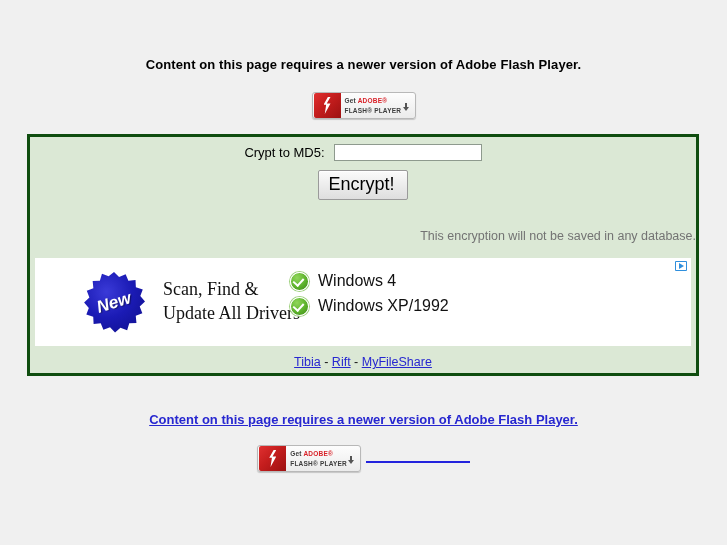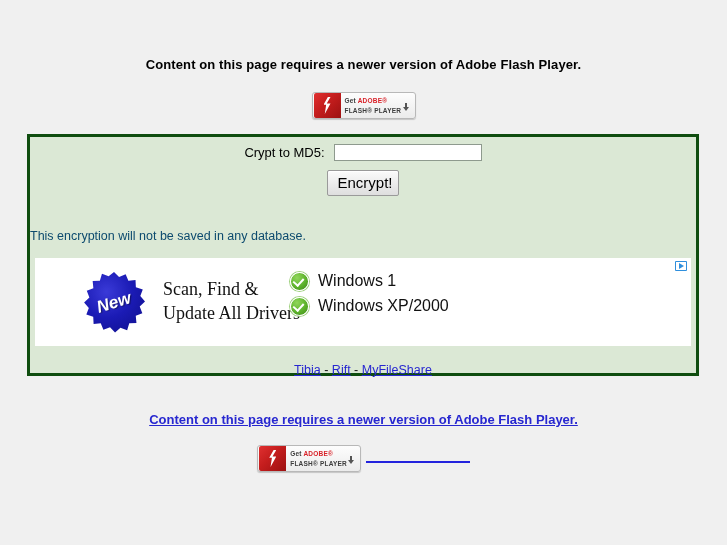"Encrypt!" .encrypt-btn { font-size: 15px -> 18px; padding: 3px 5px 4px 9px -> 3px 12px 4px 9px }
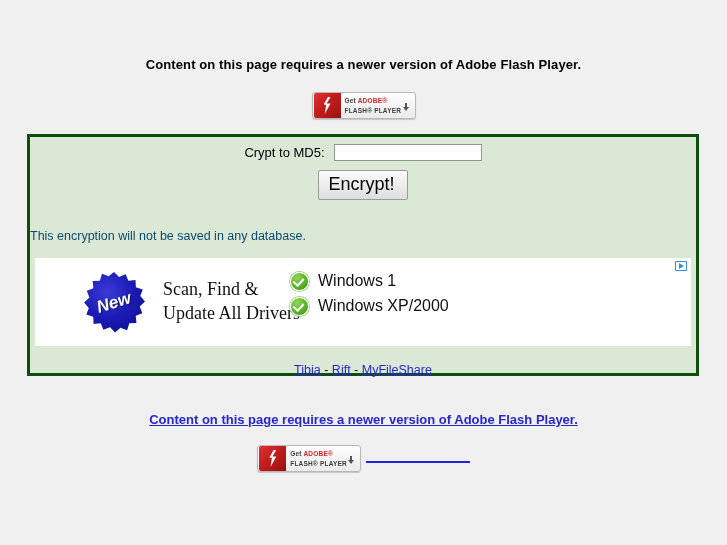"This encryption will not be" .db-note { color: #0c4a6e -> #737373; text-align: left -> right }
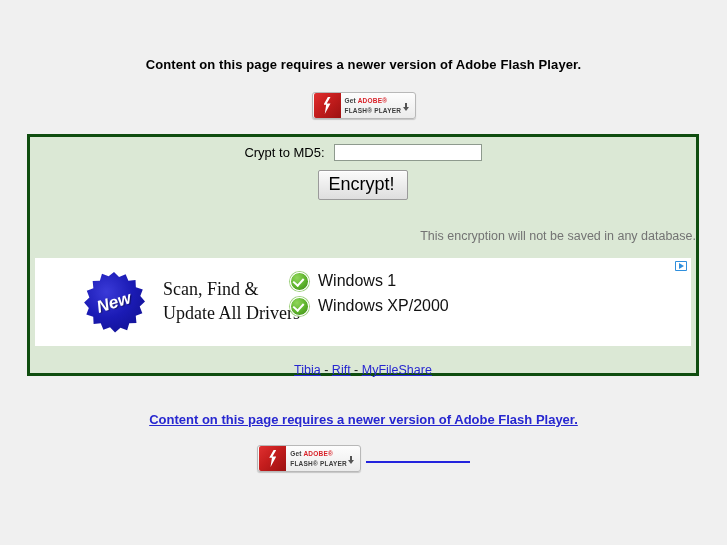"Windows 1" span.os-label { text: 1 -> 4 }
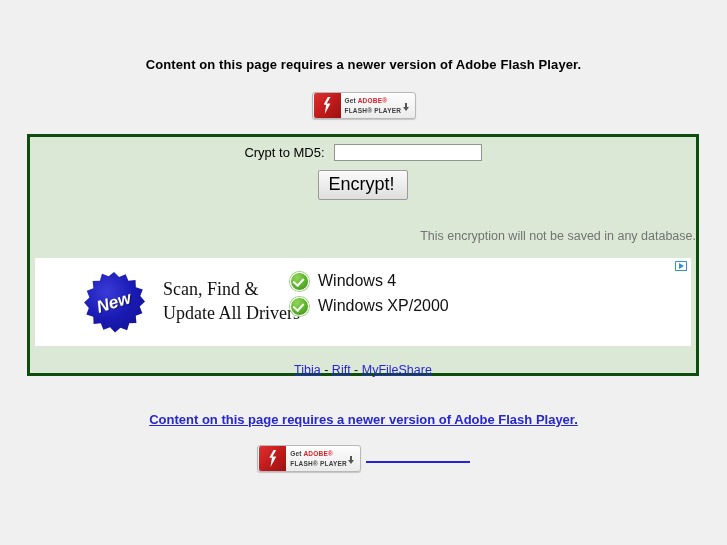"Windows XP/2000" span.os-label { text: XP/2000 -> XP/1992 }
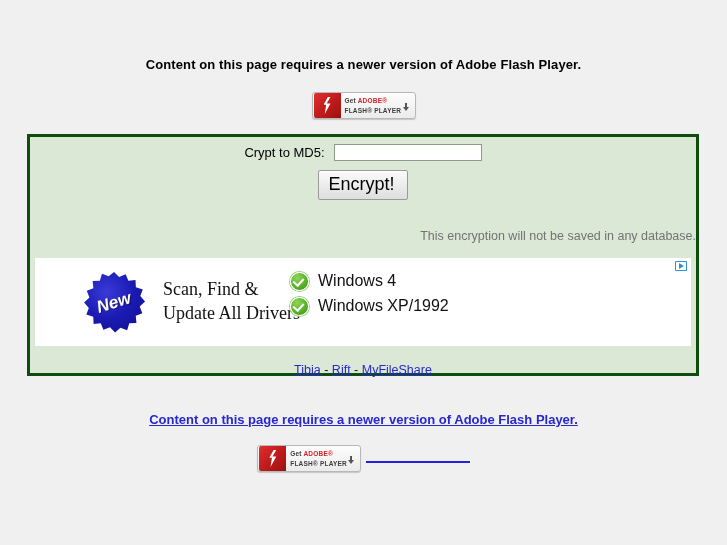"Tibia - Rift - MyFileShare" .site-links { top: 226px -> 218px }
